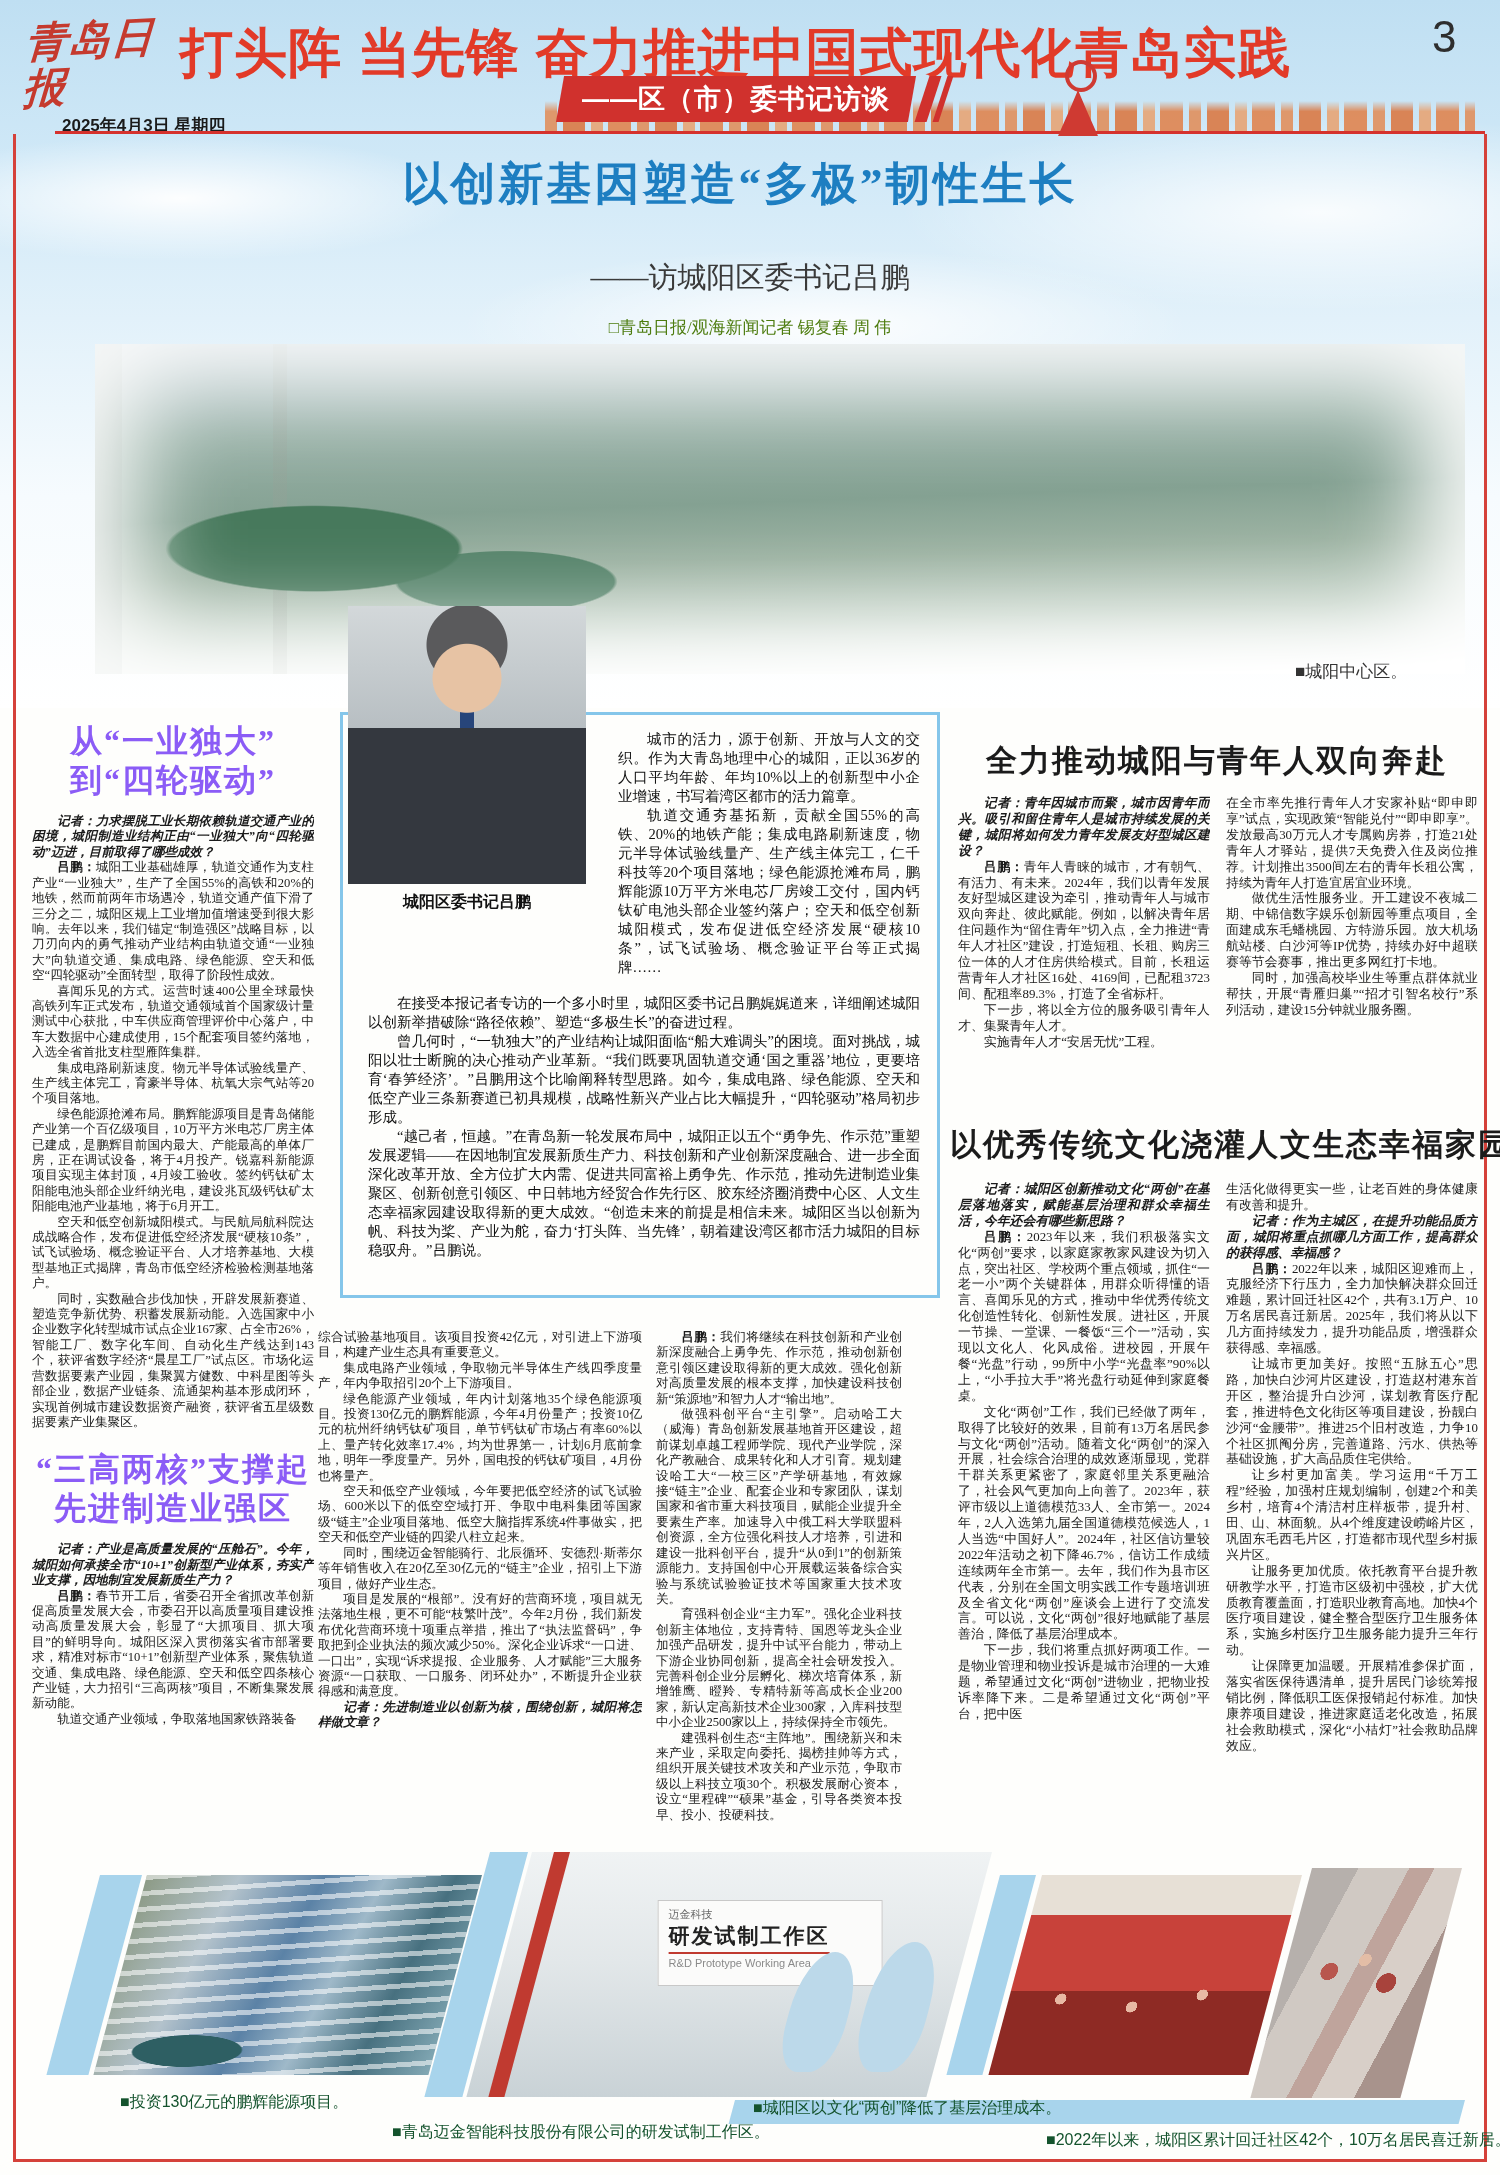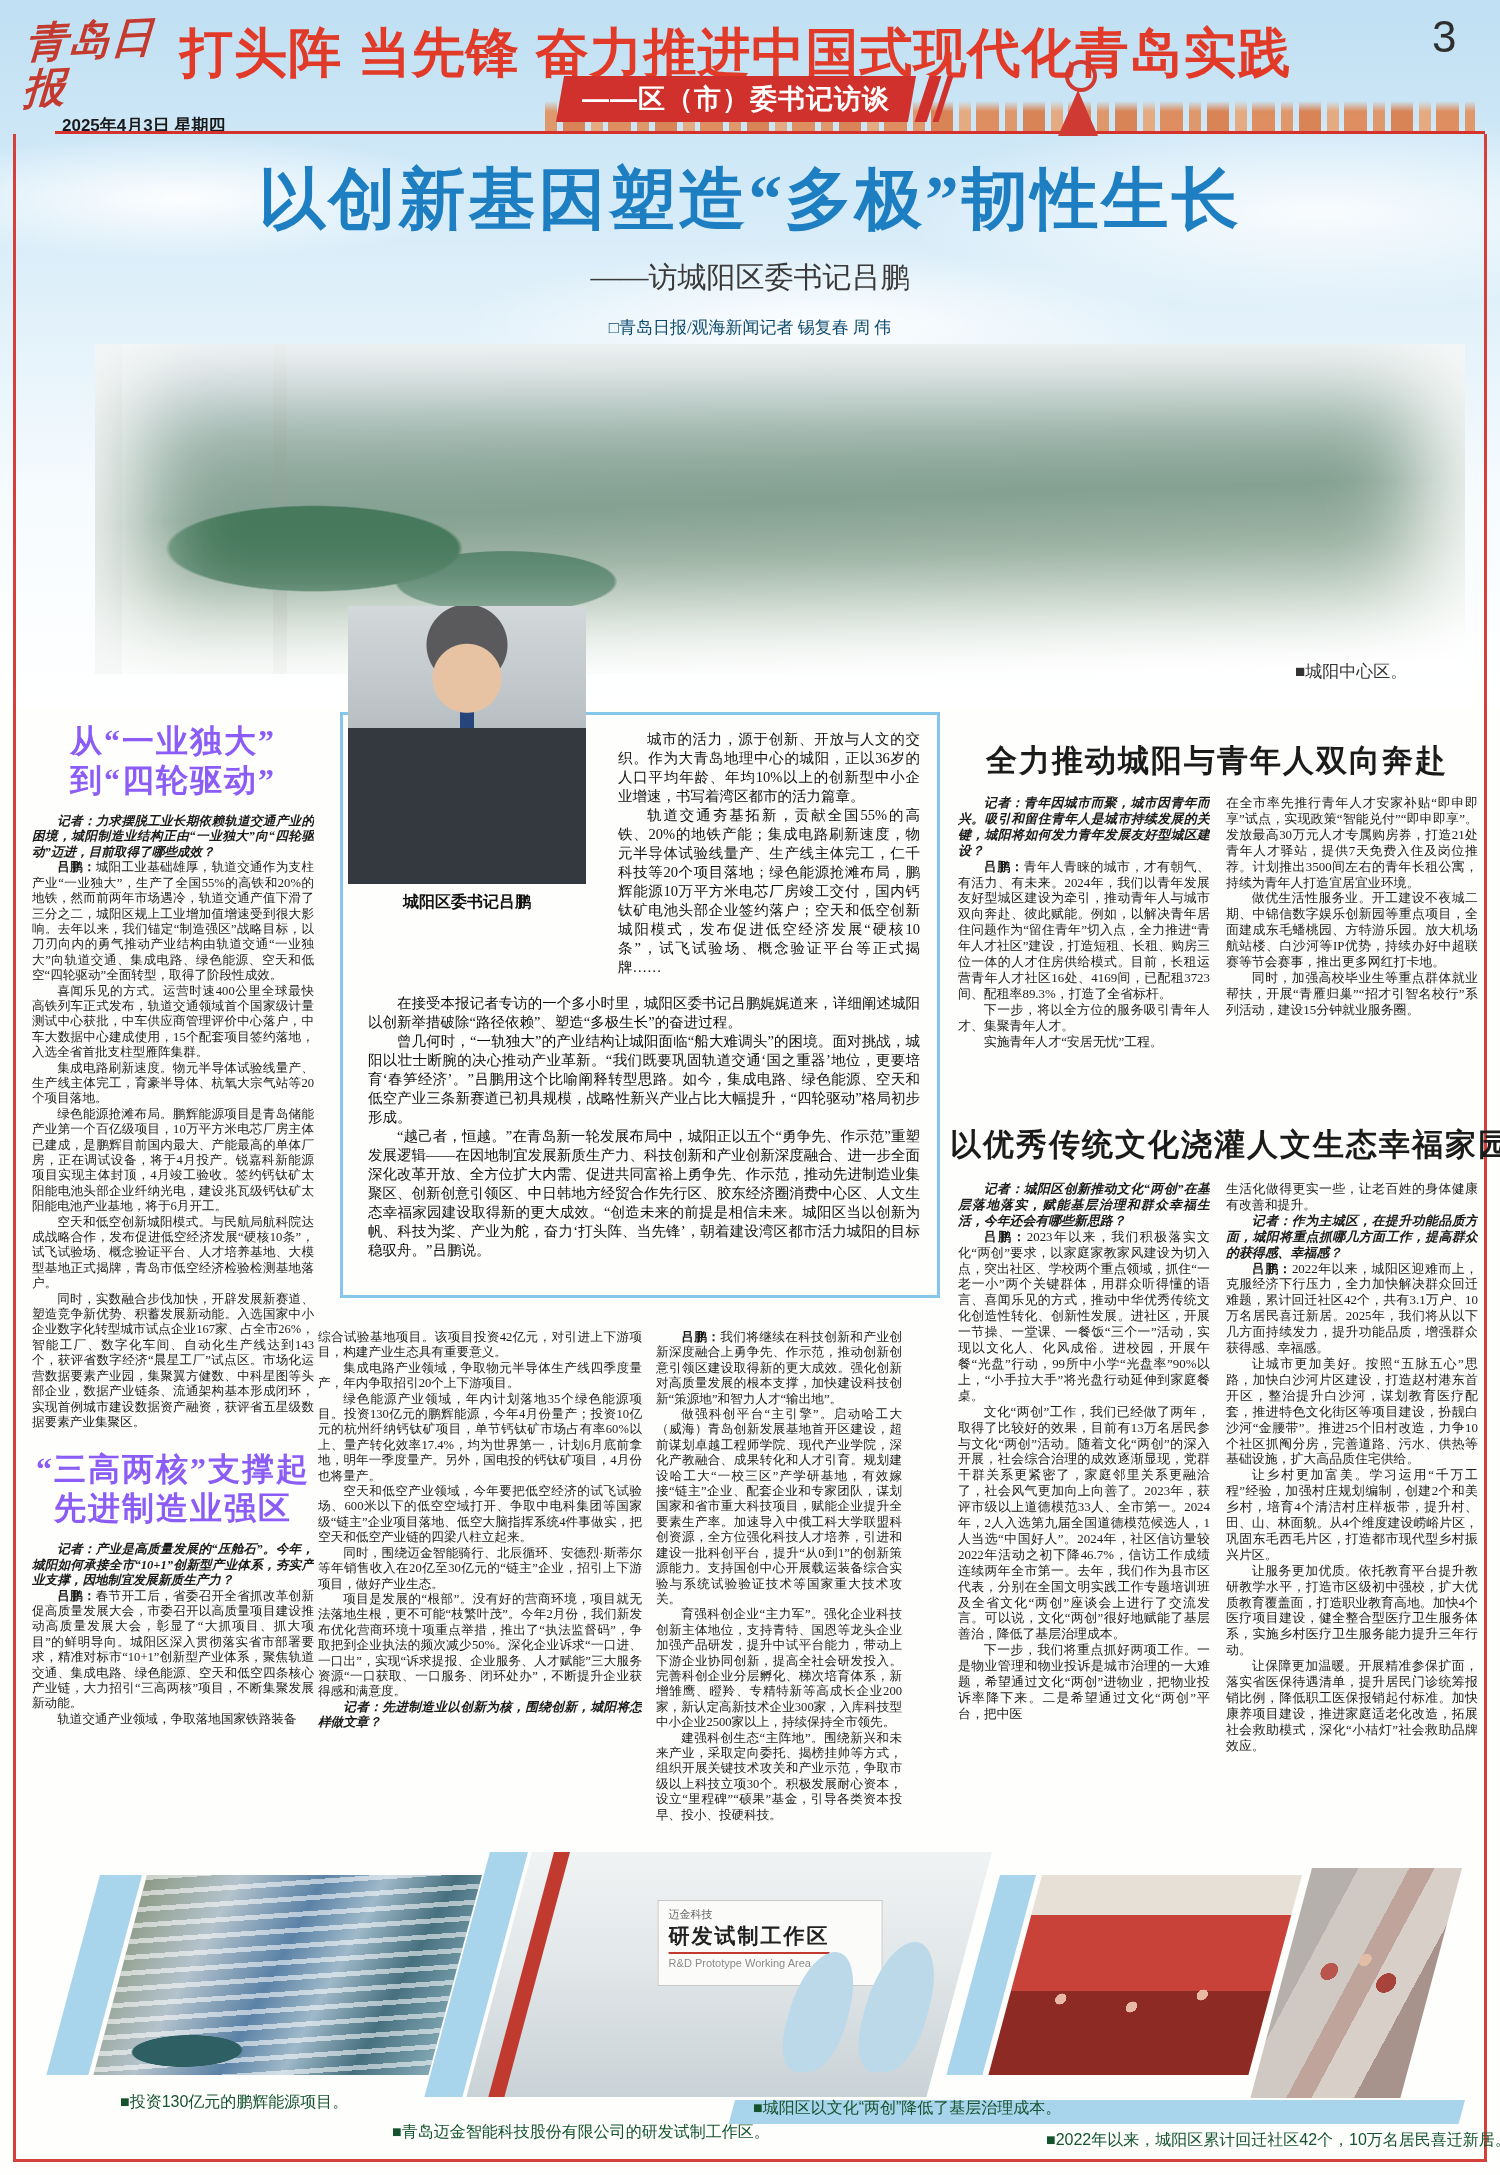"以创新基因塑造“多极”韧性生长" .headline { font-size: 67px -> 45px; left: 150px -> 140px }
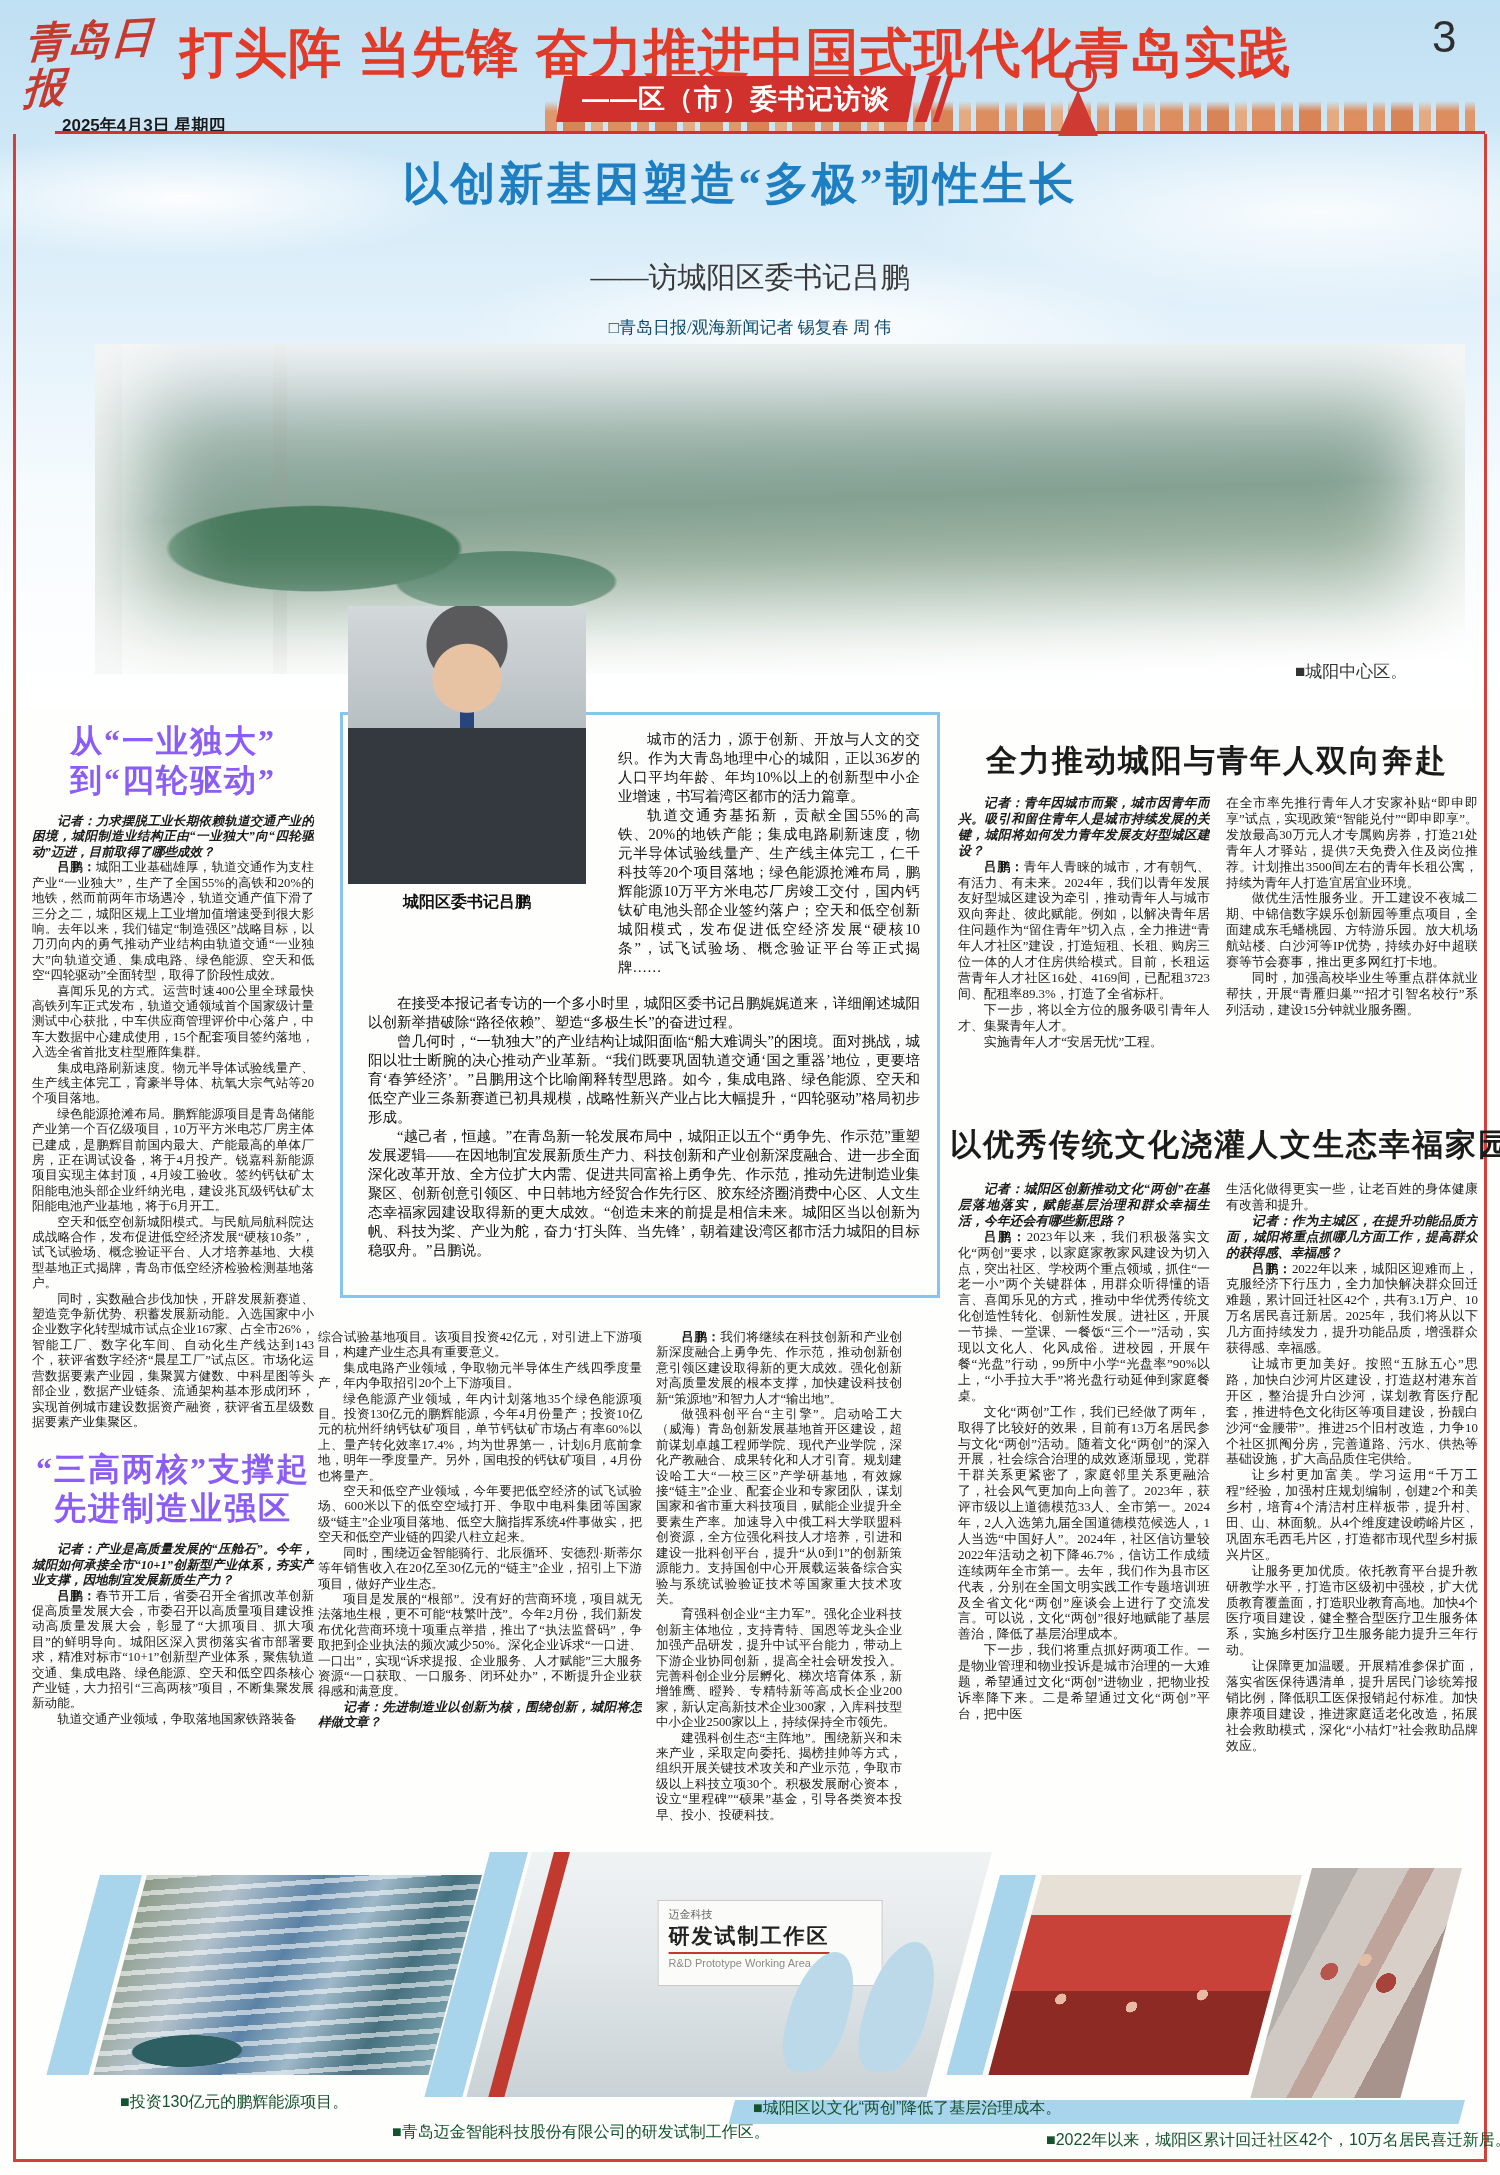"□青岛日报/观海新闻记者 锡复春 周 伟" .byline { color: #0c4a6e -> #4d7c0f }
